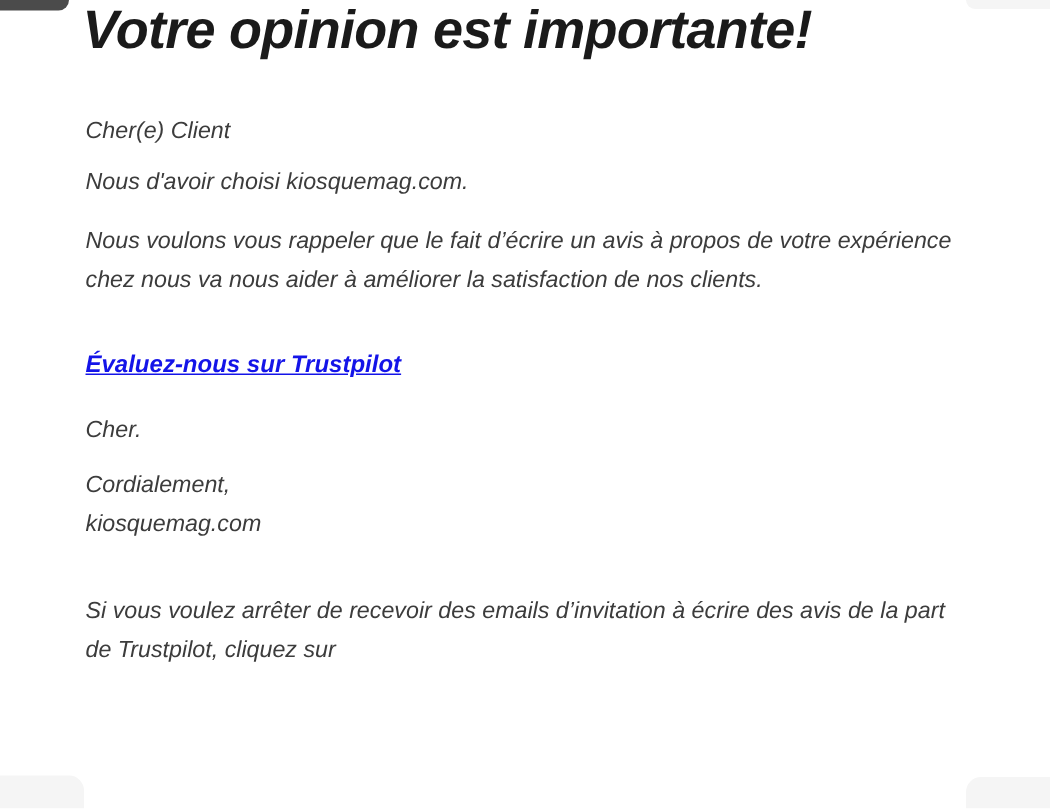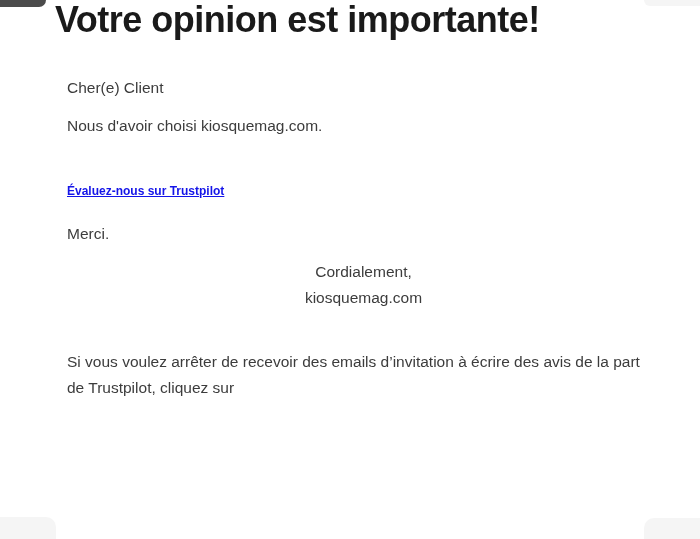"Votre opinion est importante!" .email-content { font-style: none -> italic }
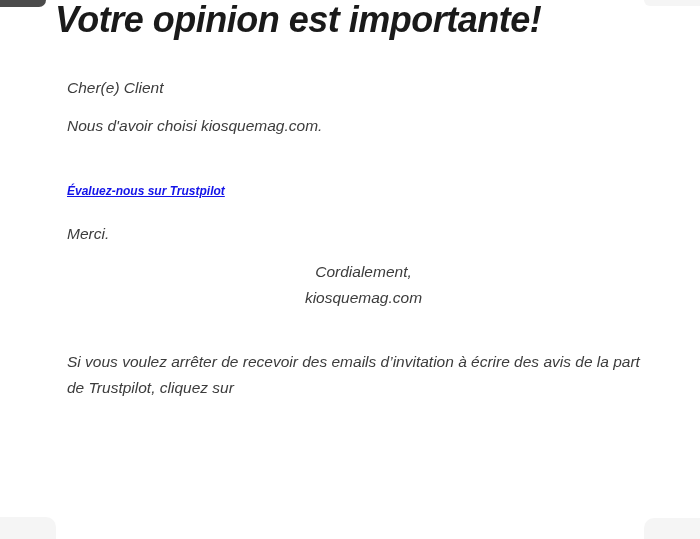"Cher(e) Client" p { margin: 12px -> 2px }
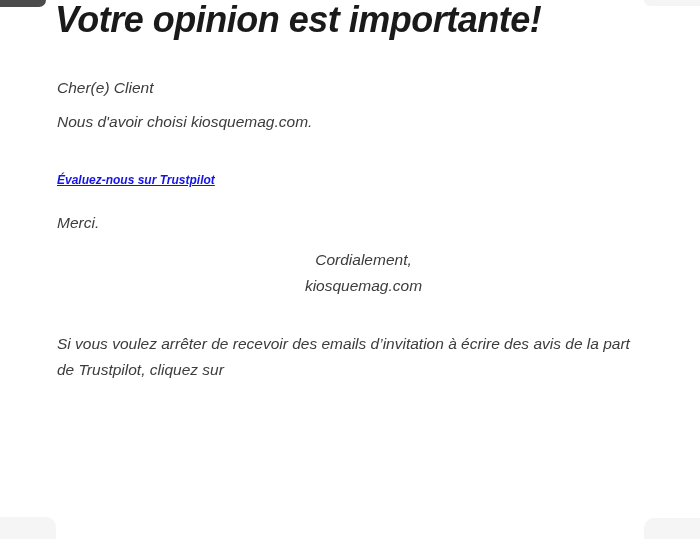"Nous voulons vous rappeler que" p.reminder { html: none -> <p>Nous voulons vous rappeler que le fait d’écrire un avis à propos de votre expérience chez nous va nous aider à améliorer la satisfaction de nos clients.</p> }
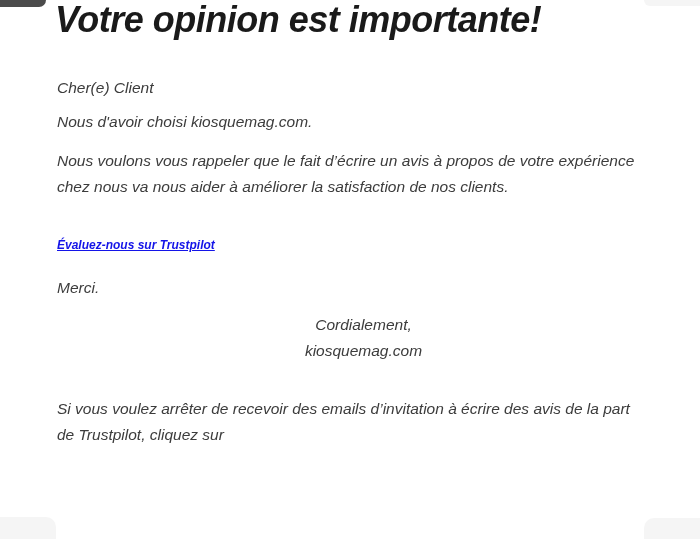"Évaluez-nous sur Trustpilot" a.review-link { font-size: 12px -> 16px }
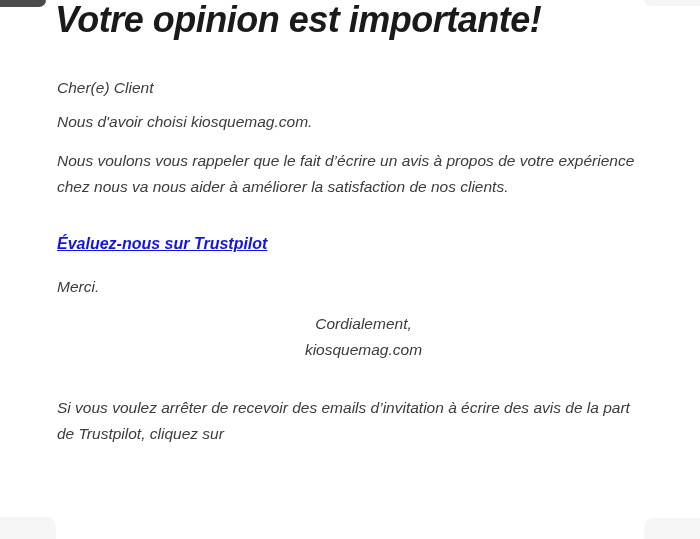"Merci." p.thanks-short { text: Merci -> Cher }
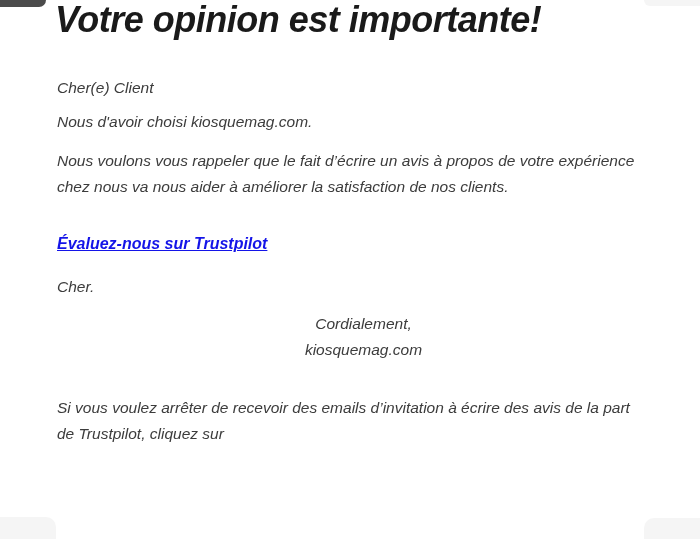"Cordialement," p.signature { text-align: center -> none }
